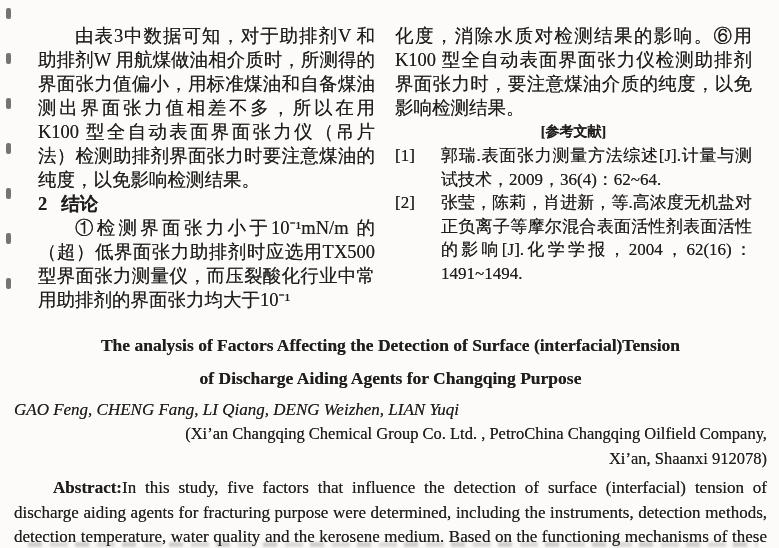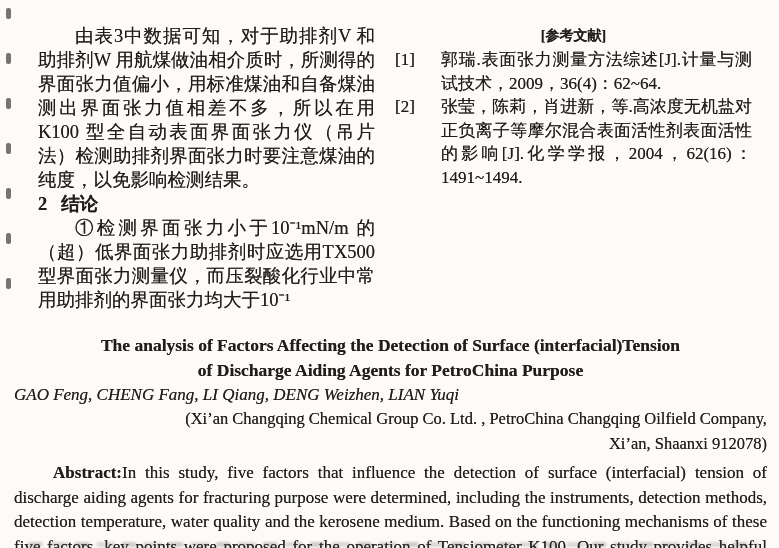"化度，消除水质对检测结果的影响。⑥用K100" p { html: none -> <p>化度，消除水质对检测结果的影响。⑥用K100 型全自动表面界面张力仪检测助排剂界面张力时，要注意煤油介质的纯度，以免影响检测结果。</p> }
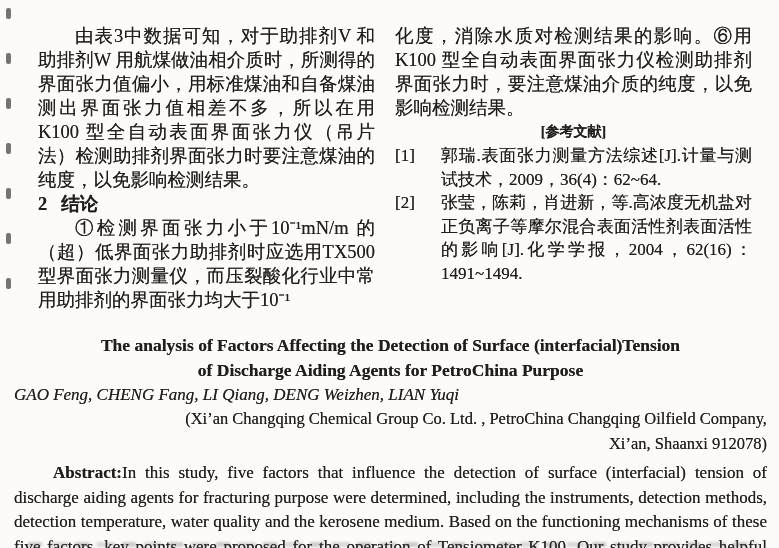"The analysis of Factors Affecting" .en-title { margin: 0 -> 8px }
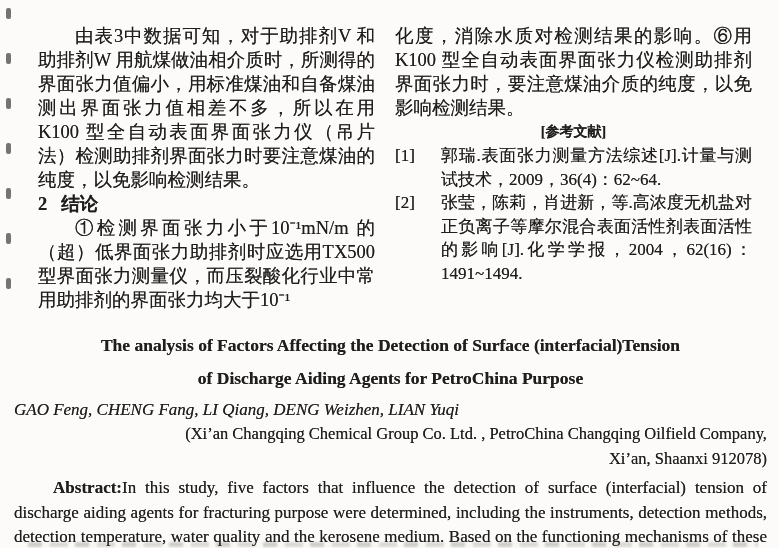"of Discharge Aiding Agents for" p.en-title { text: PetroChina -> Changqing }
